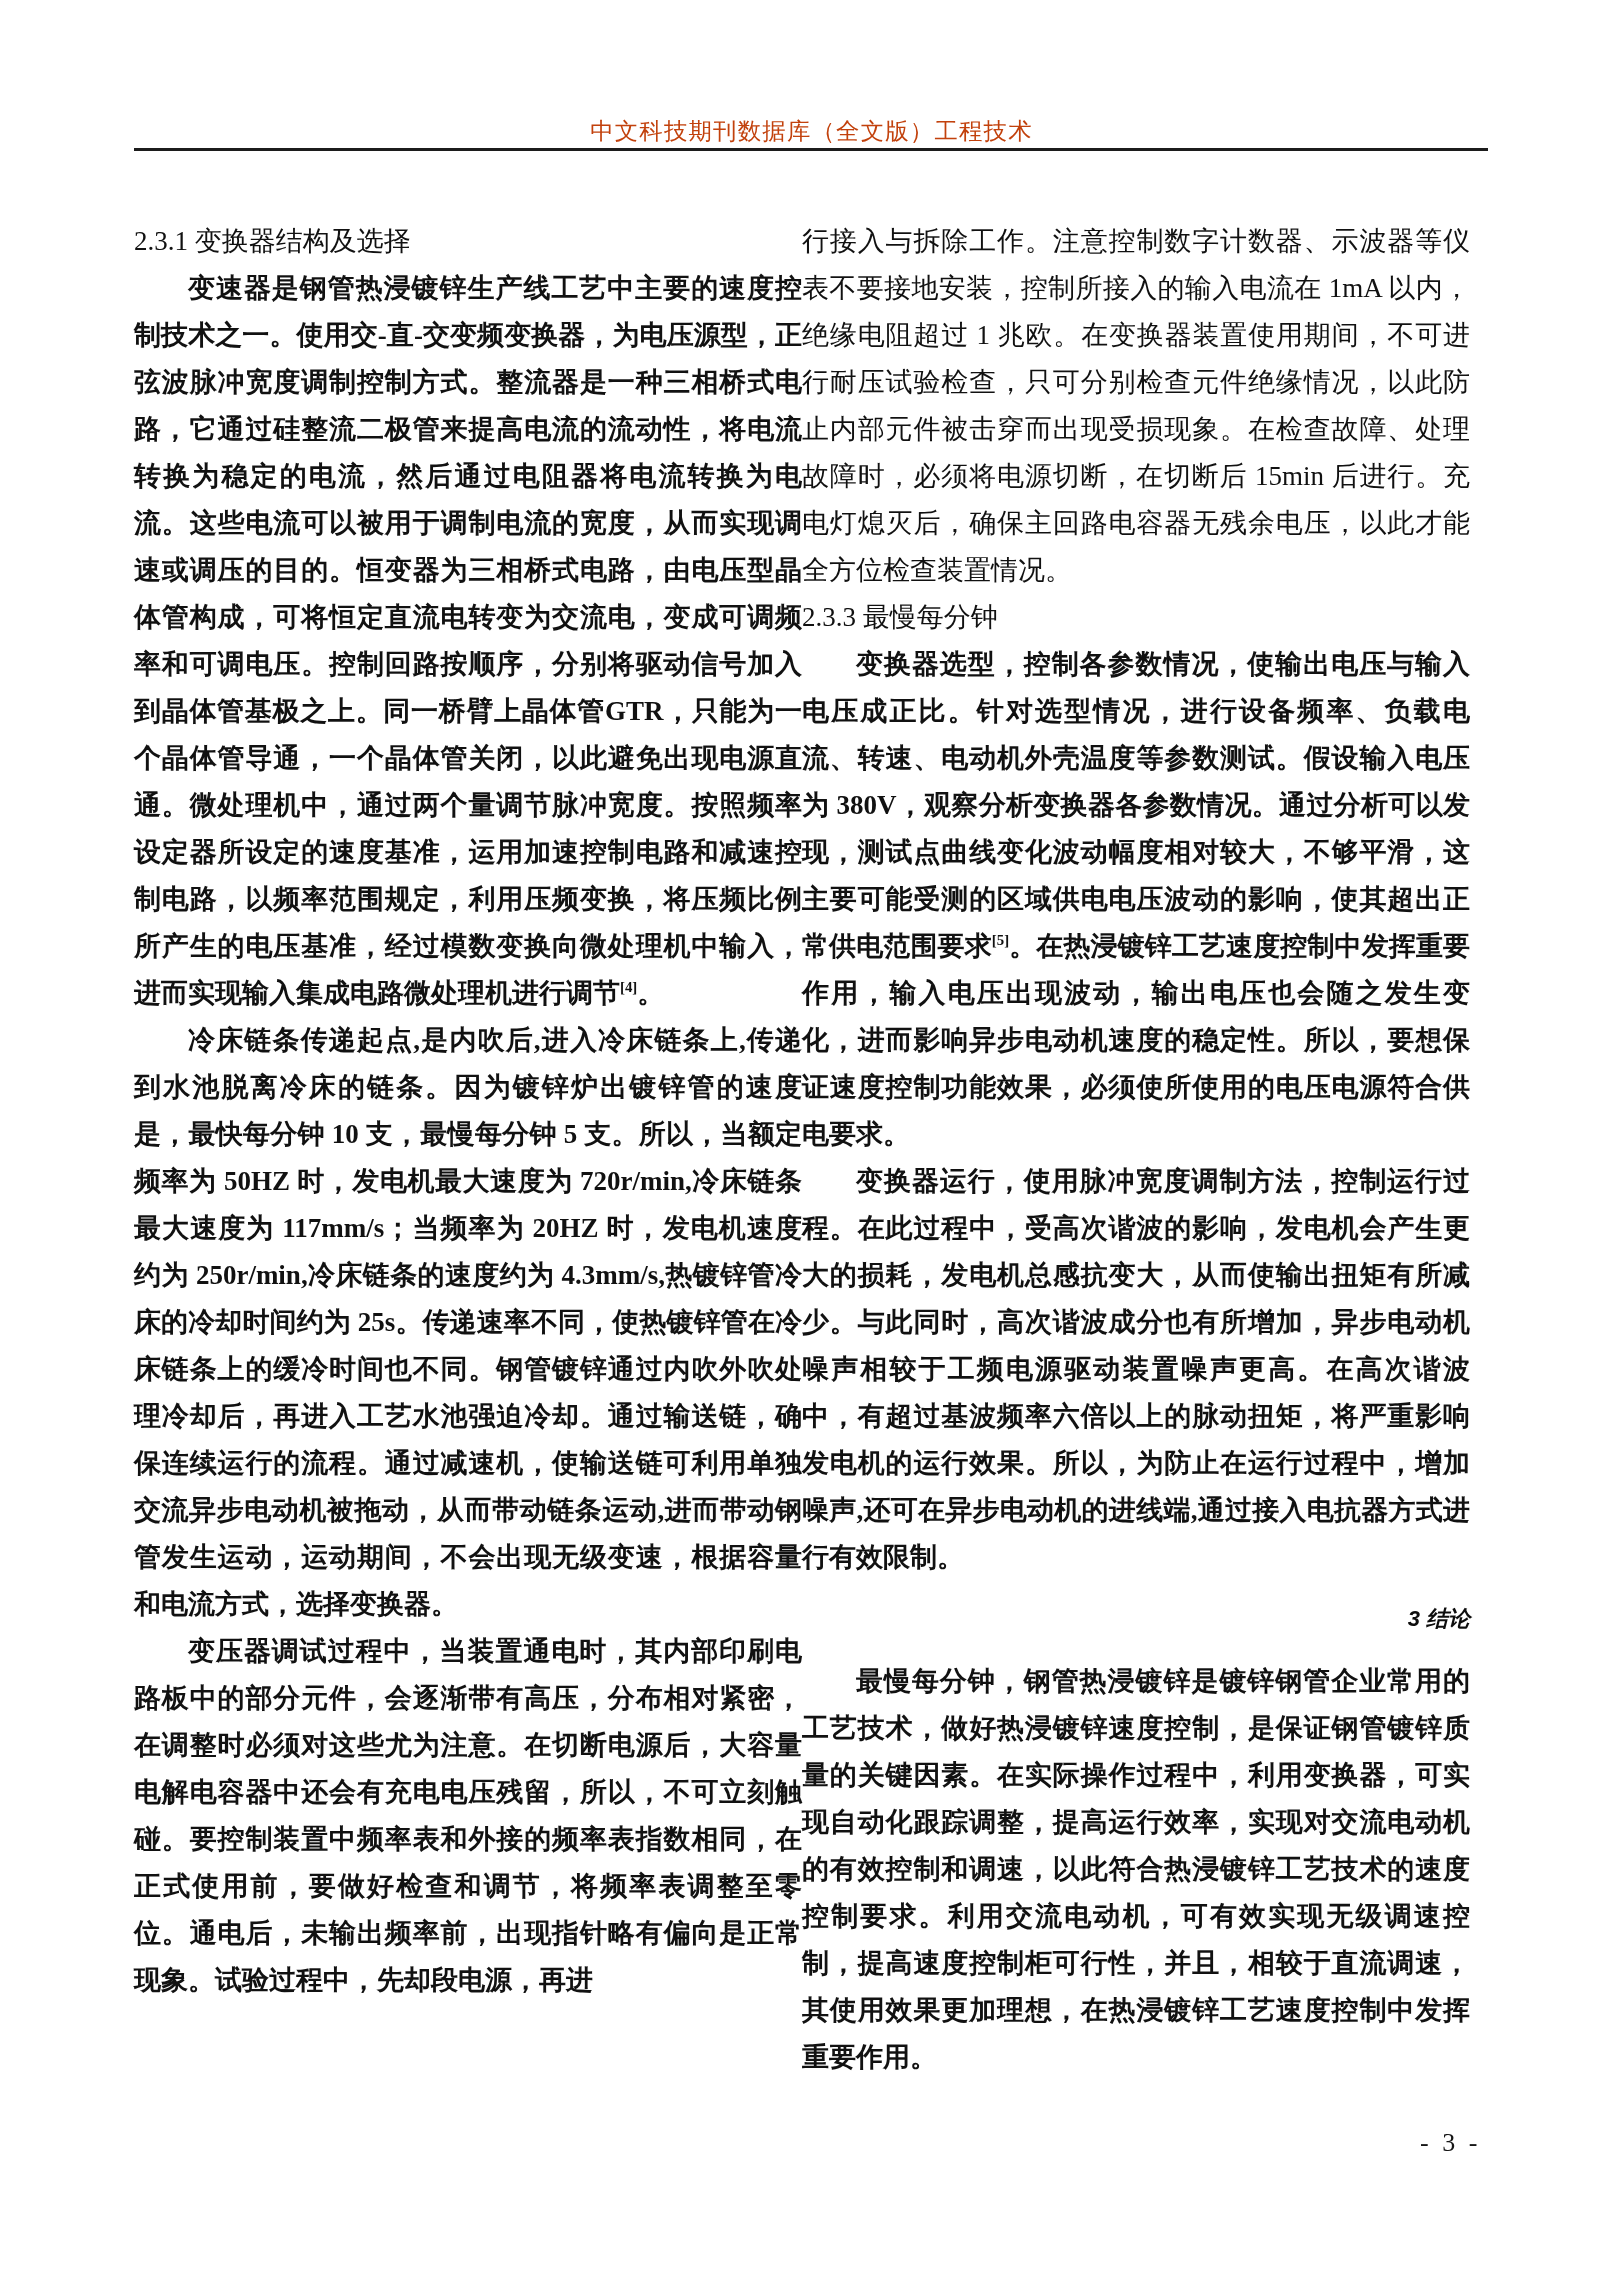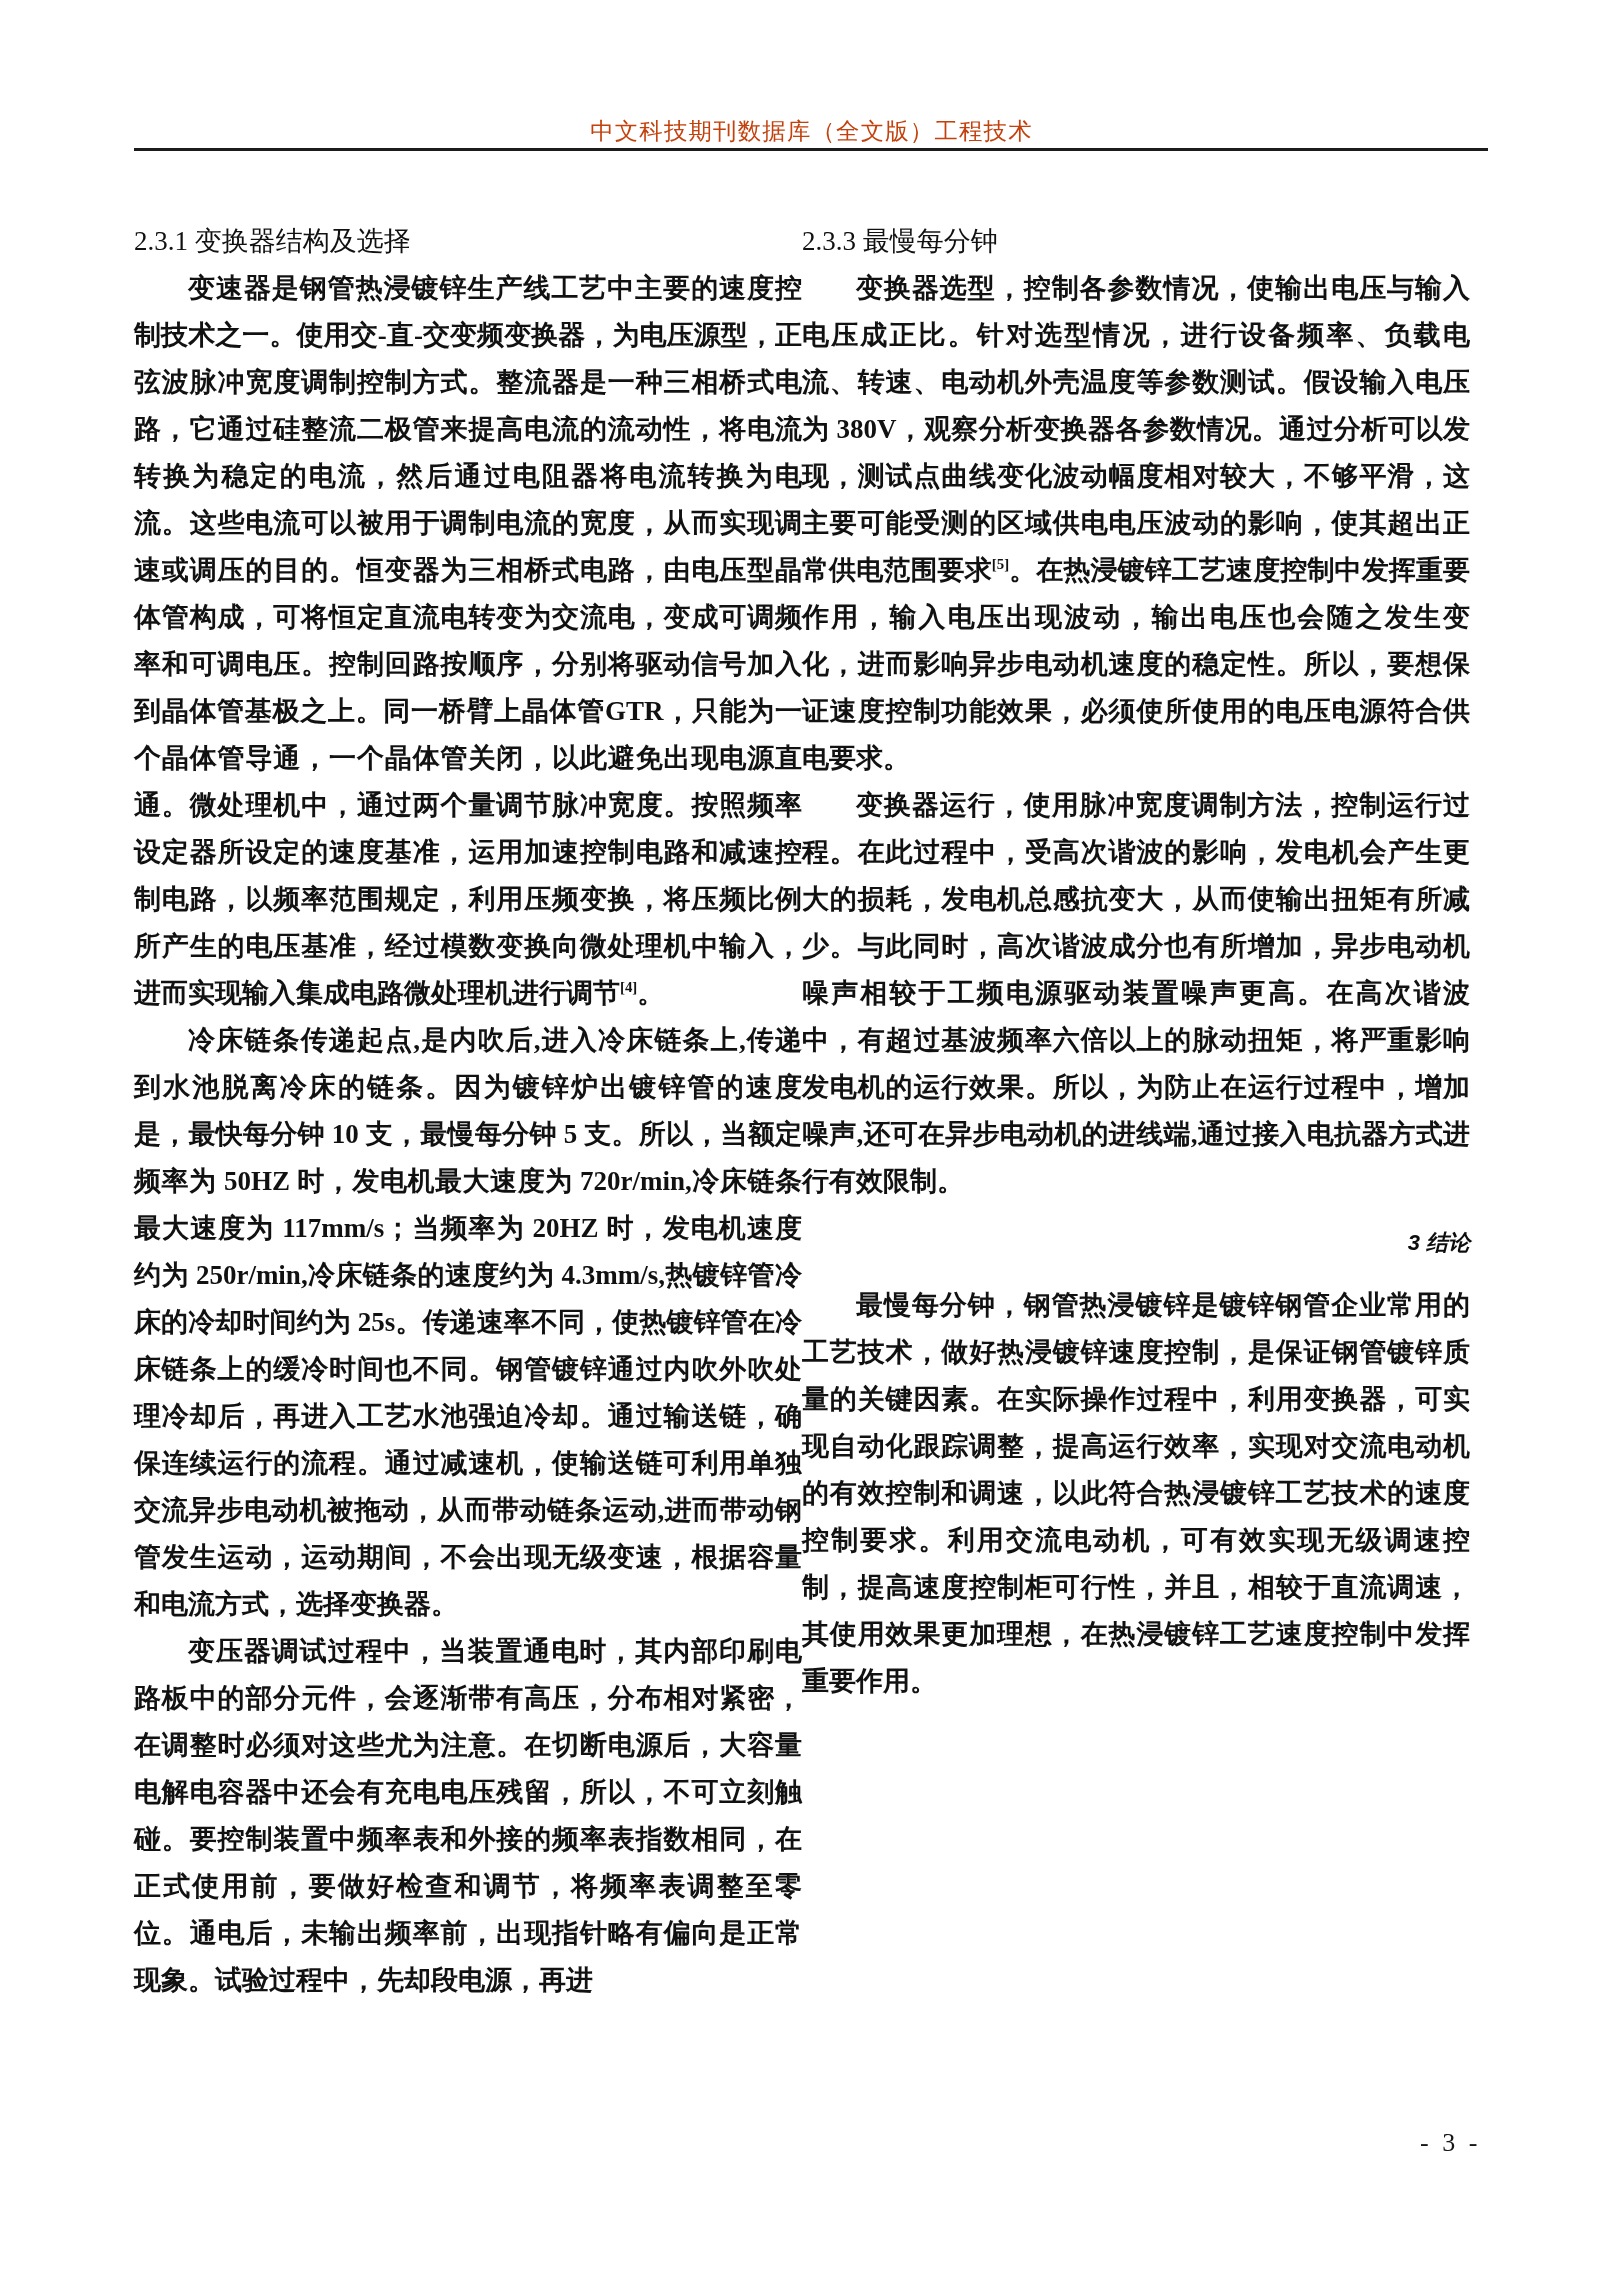"行接入与拆除工作。注意控制数字计数器、示波器等仪表不要接地安装，控制所接入的输入" div.para { html: none -> <div><span>行接入与拆除工作。注意控制数字计数器、示波器等仪表不要接地安装，控制所接入的输入电流在 1mA 以内，绝缘电阻超过 1 兆欧。在变换器装置使用期间，不可进行耐压试验检查，只可分别检查元件绝缘情况，以此防止内部元件被击穿而出现受损现象。在检查故障、处理故障时，必须将电源切断，在切断后 15min 后进行。充电灯熄灭后，确保主回路电容器无残余电压，以此才能全方位检查装置情况。</span></div> }
